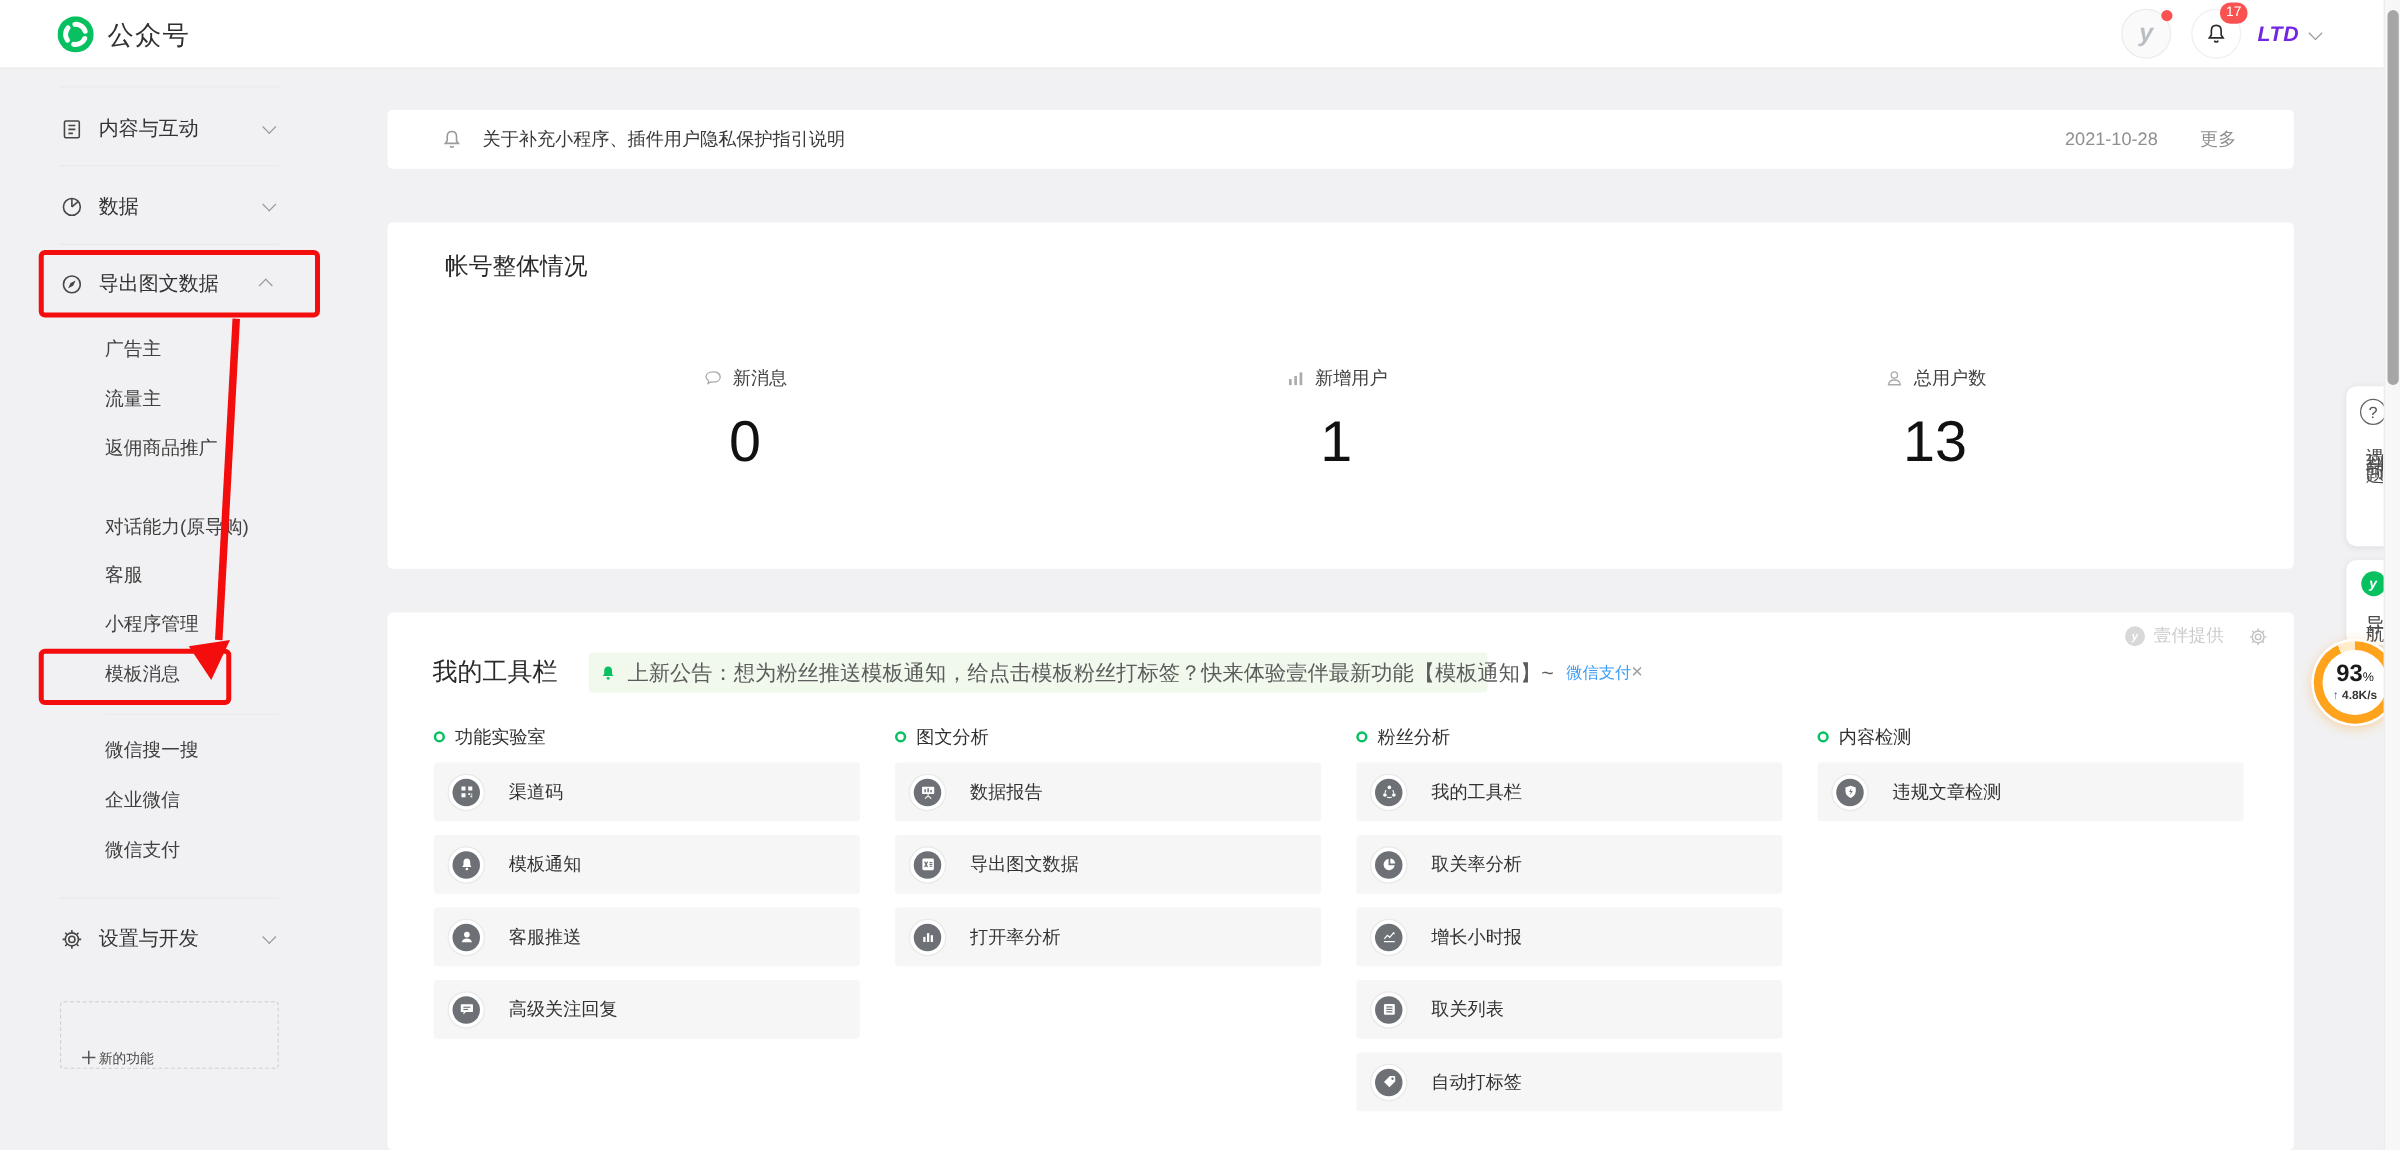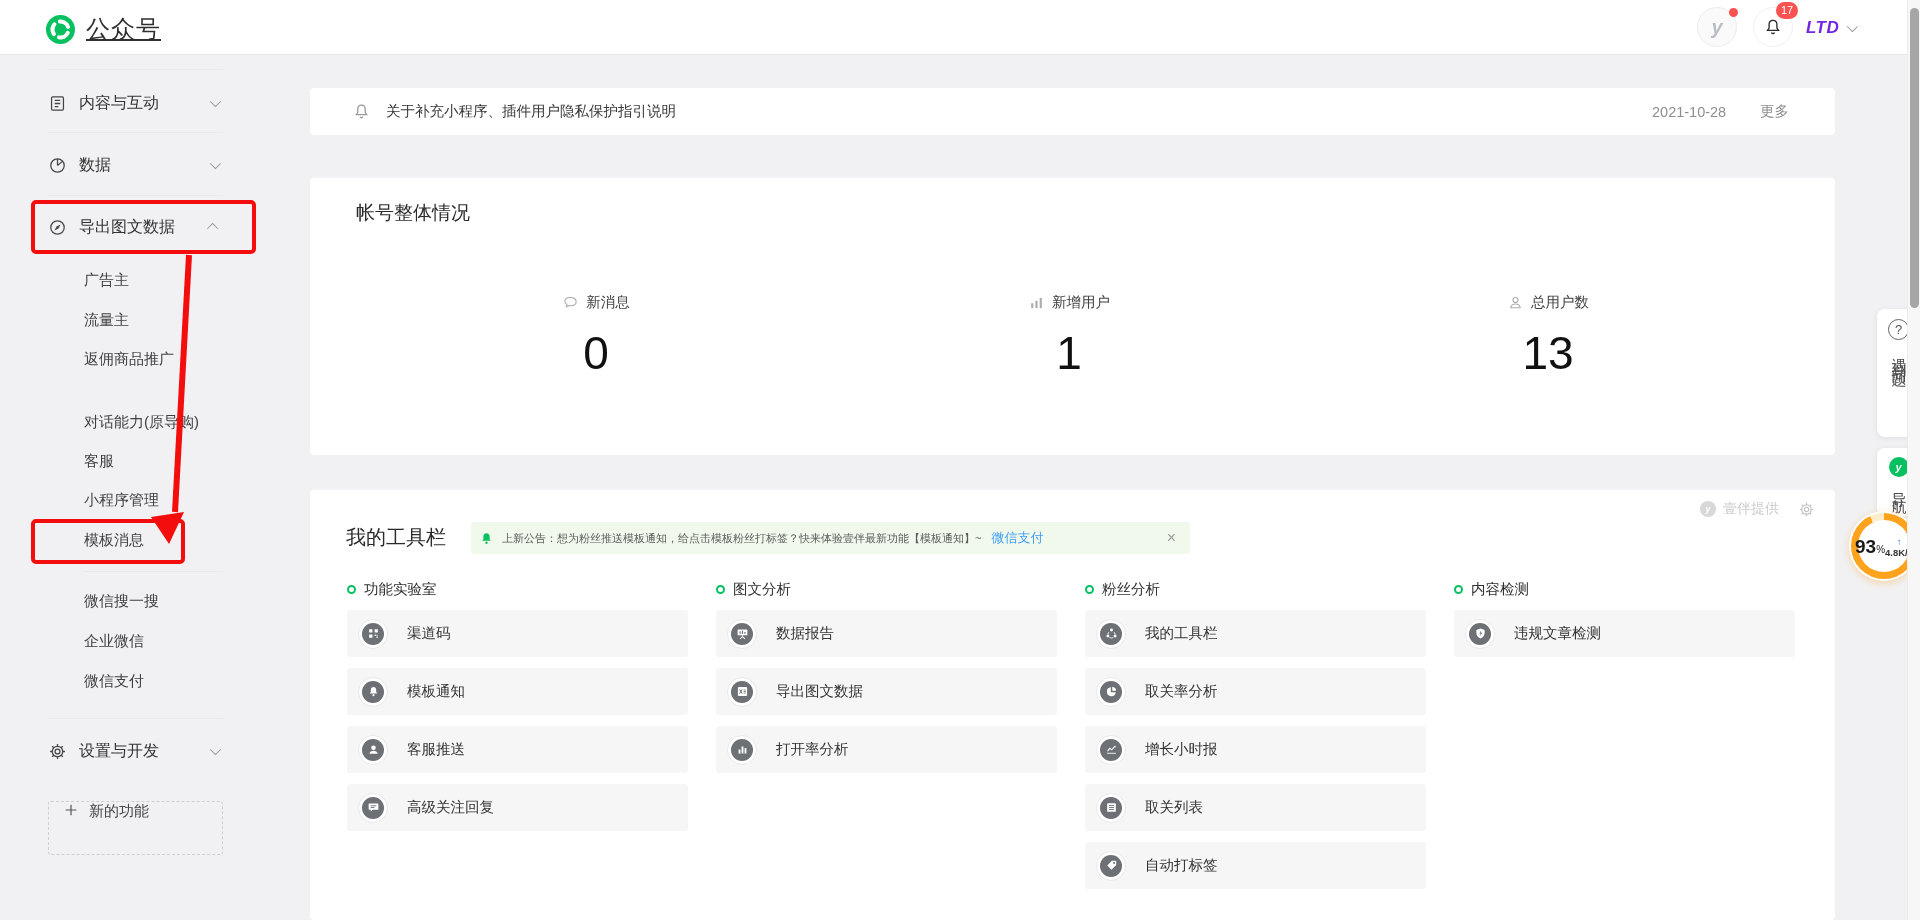"公众号" .logo-text { font-size: 24px -> 21px; text-decoration: underline -> none }
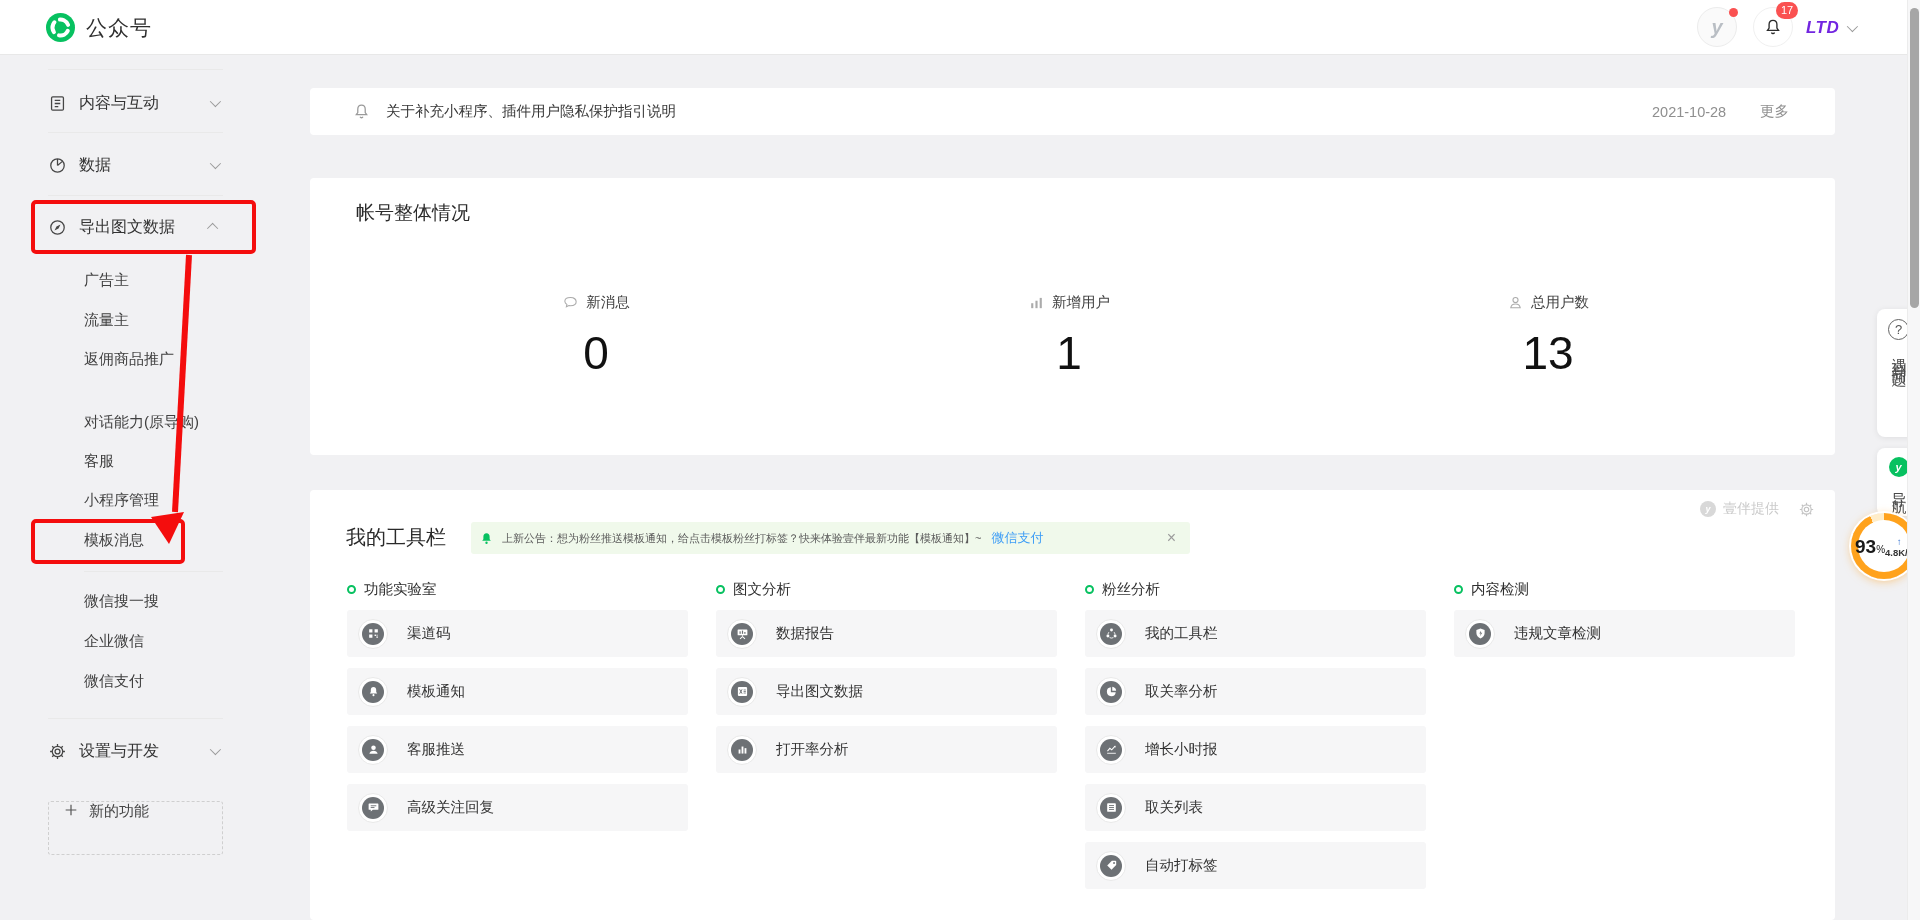"上新公告：想为粉丝推送模板通知，给点击模板粉丝打标签？快来体验壹伴最新功能【模板" .announce-text { font-size: 11px -> 17px }
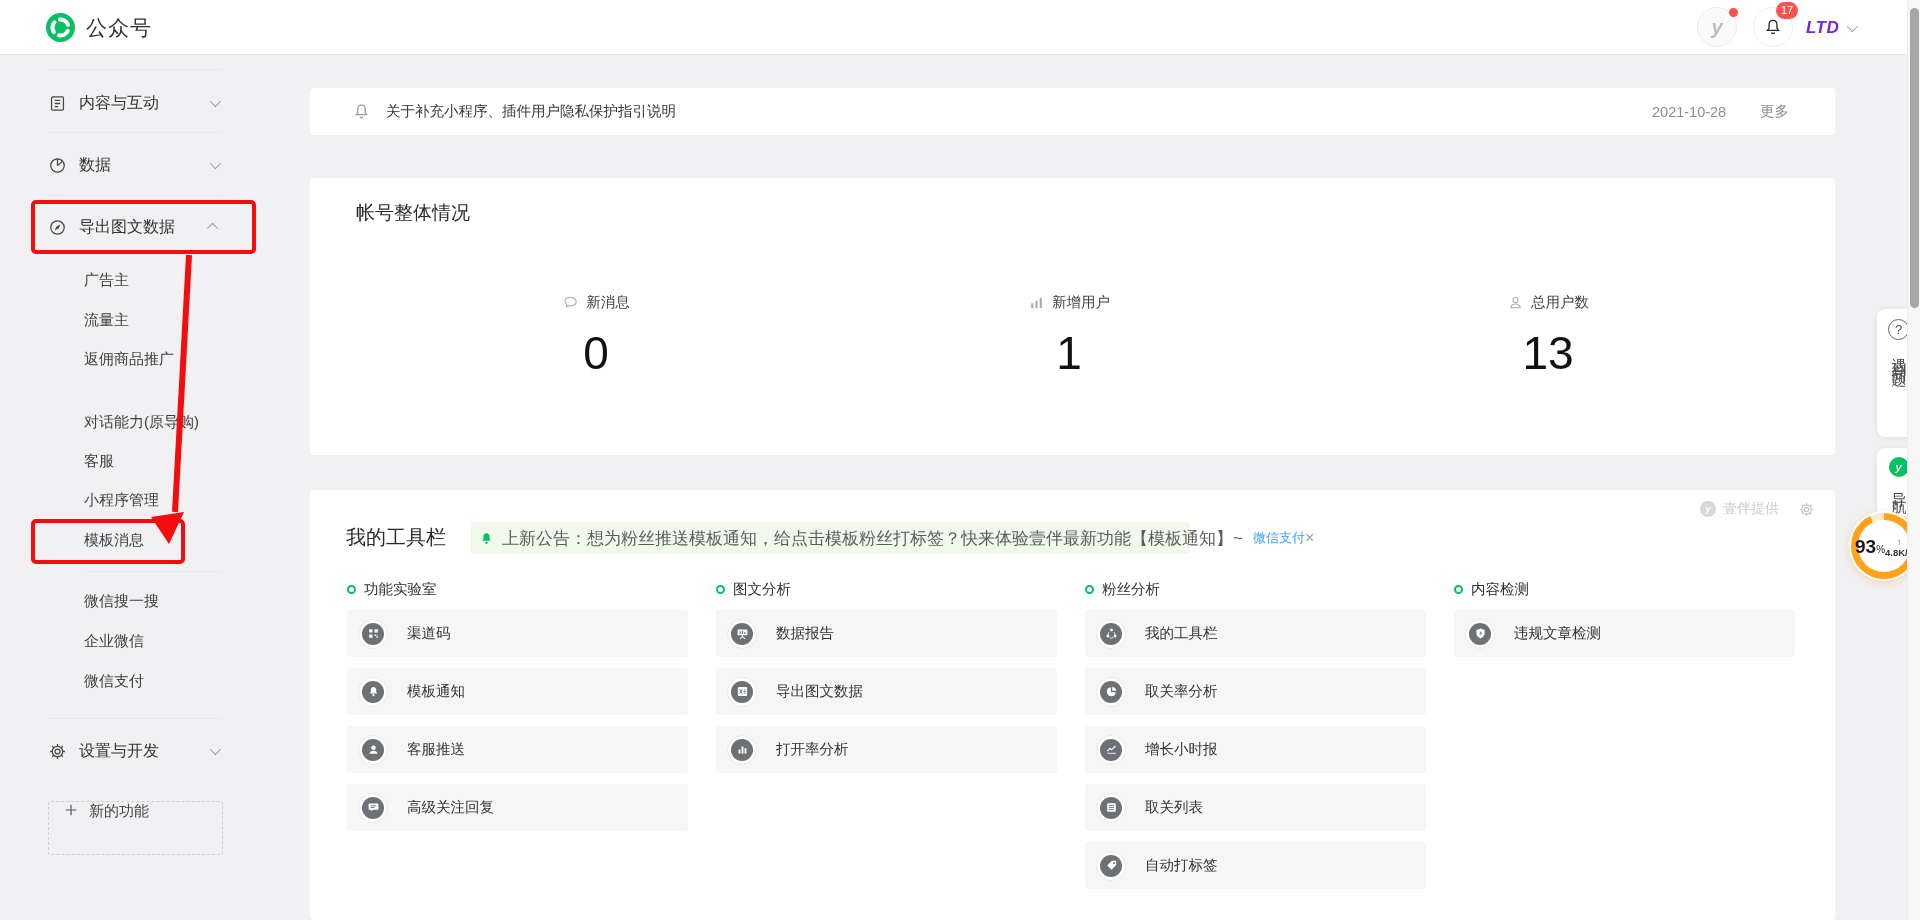"93%" .badge-inner { flex-direction: none -> column }
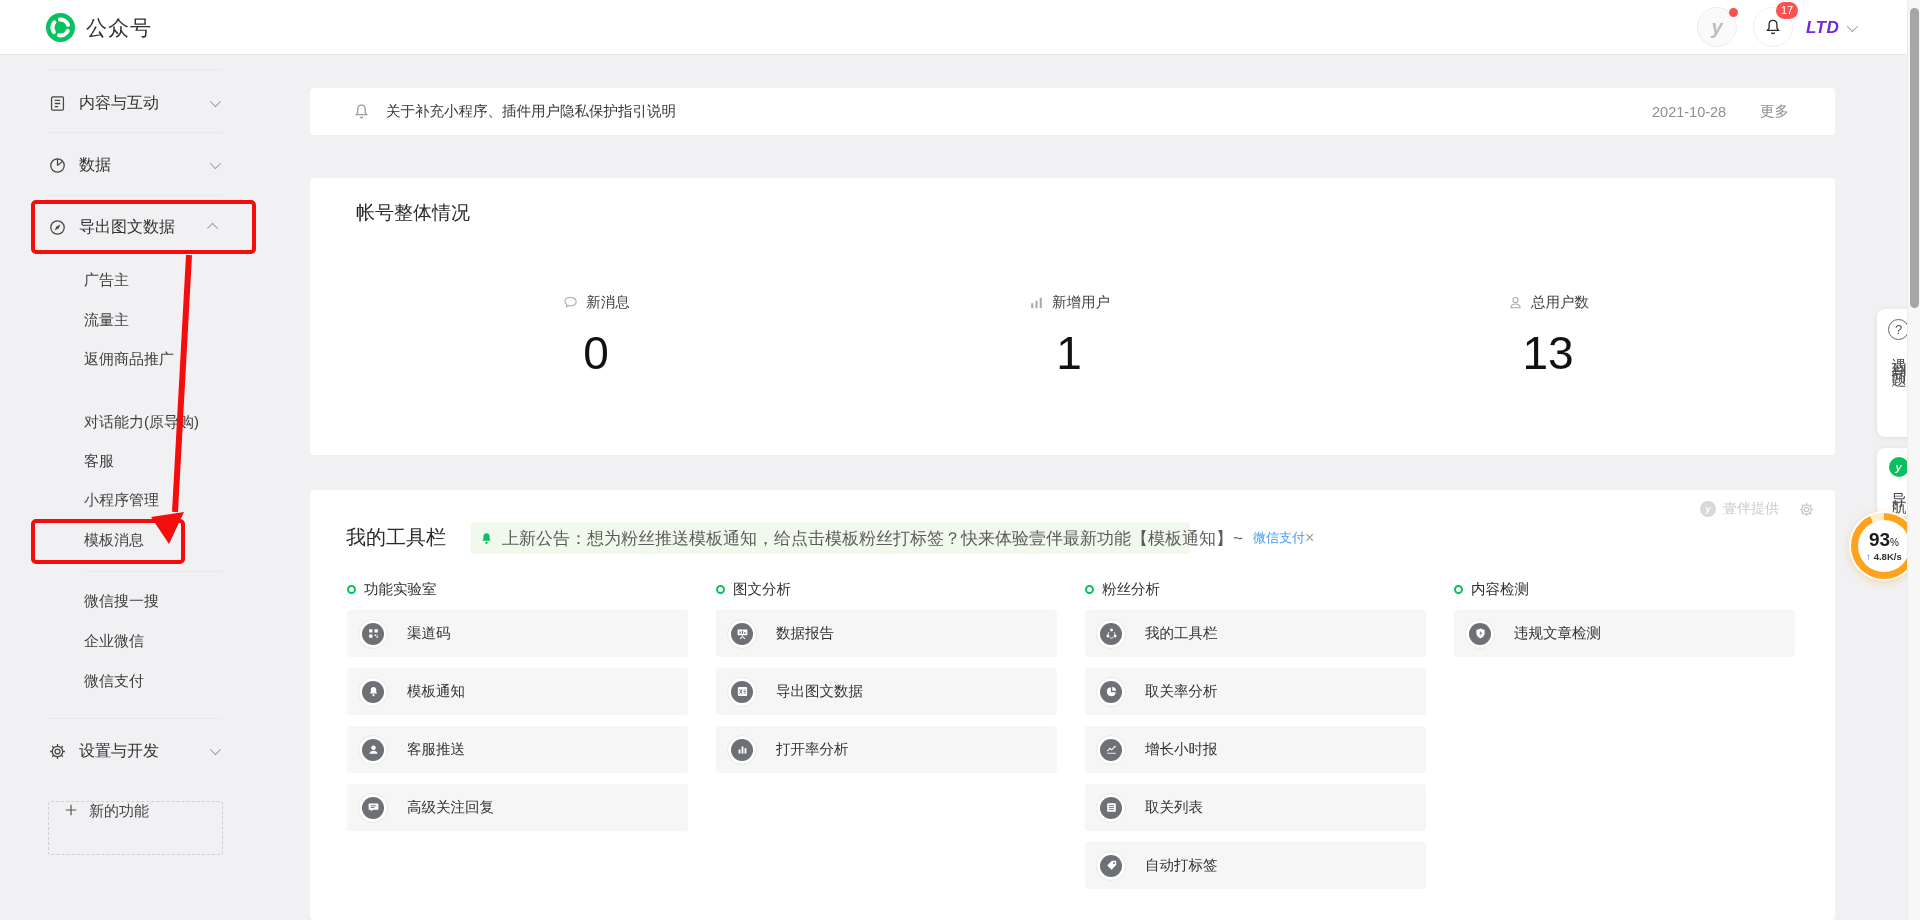"新的功能" .newfeat { align-items: flex-start -> flex-end; font-size: 15px -> 11px; gap: 10px -> none }
